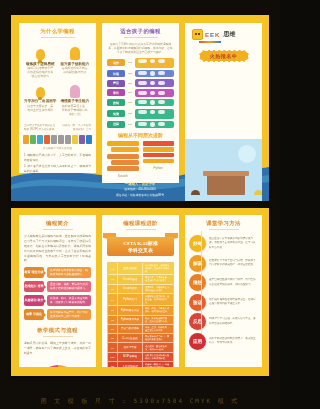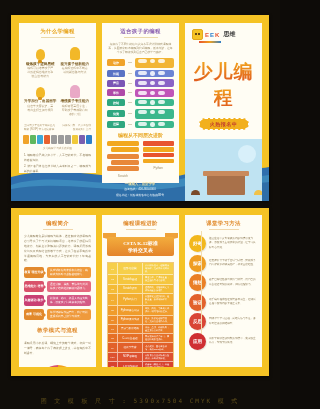"少儿编程" div.cover-title { html: <div> <span>少儿编程</span> </div> -> none }
